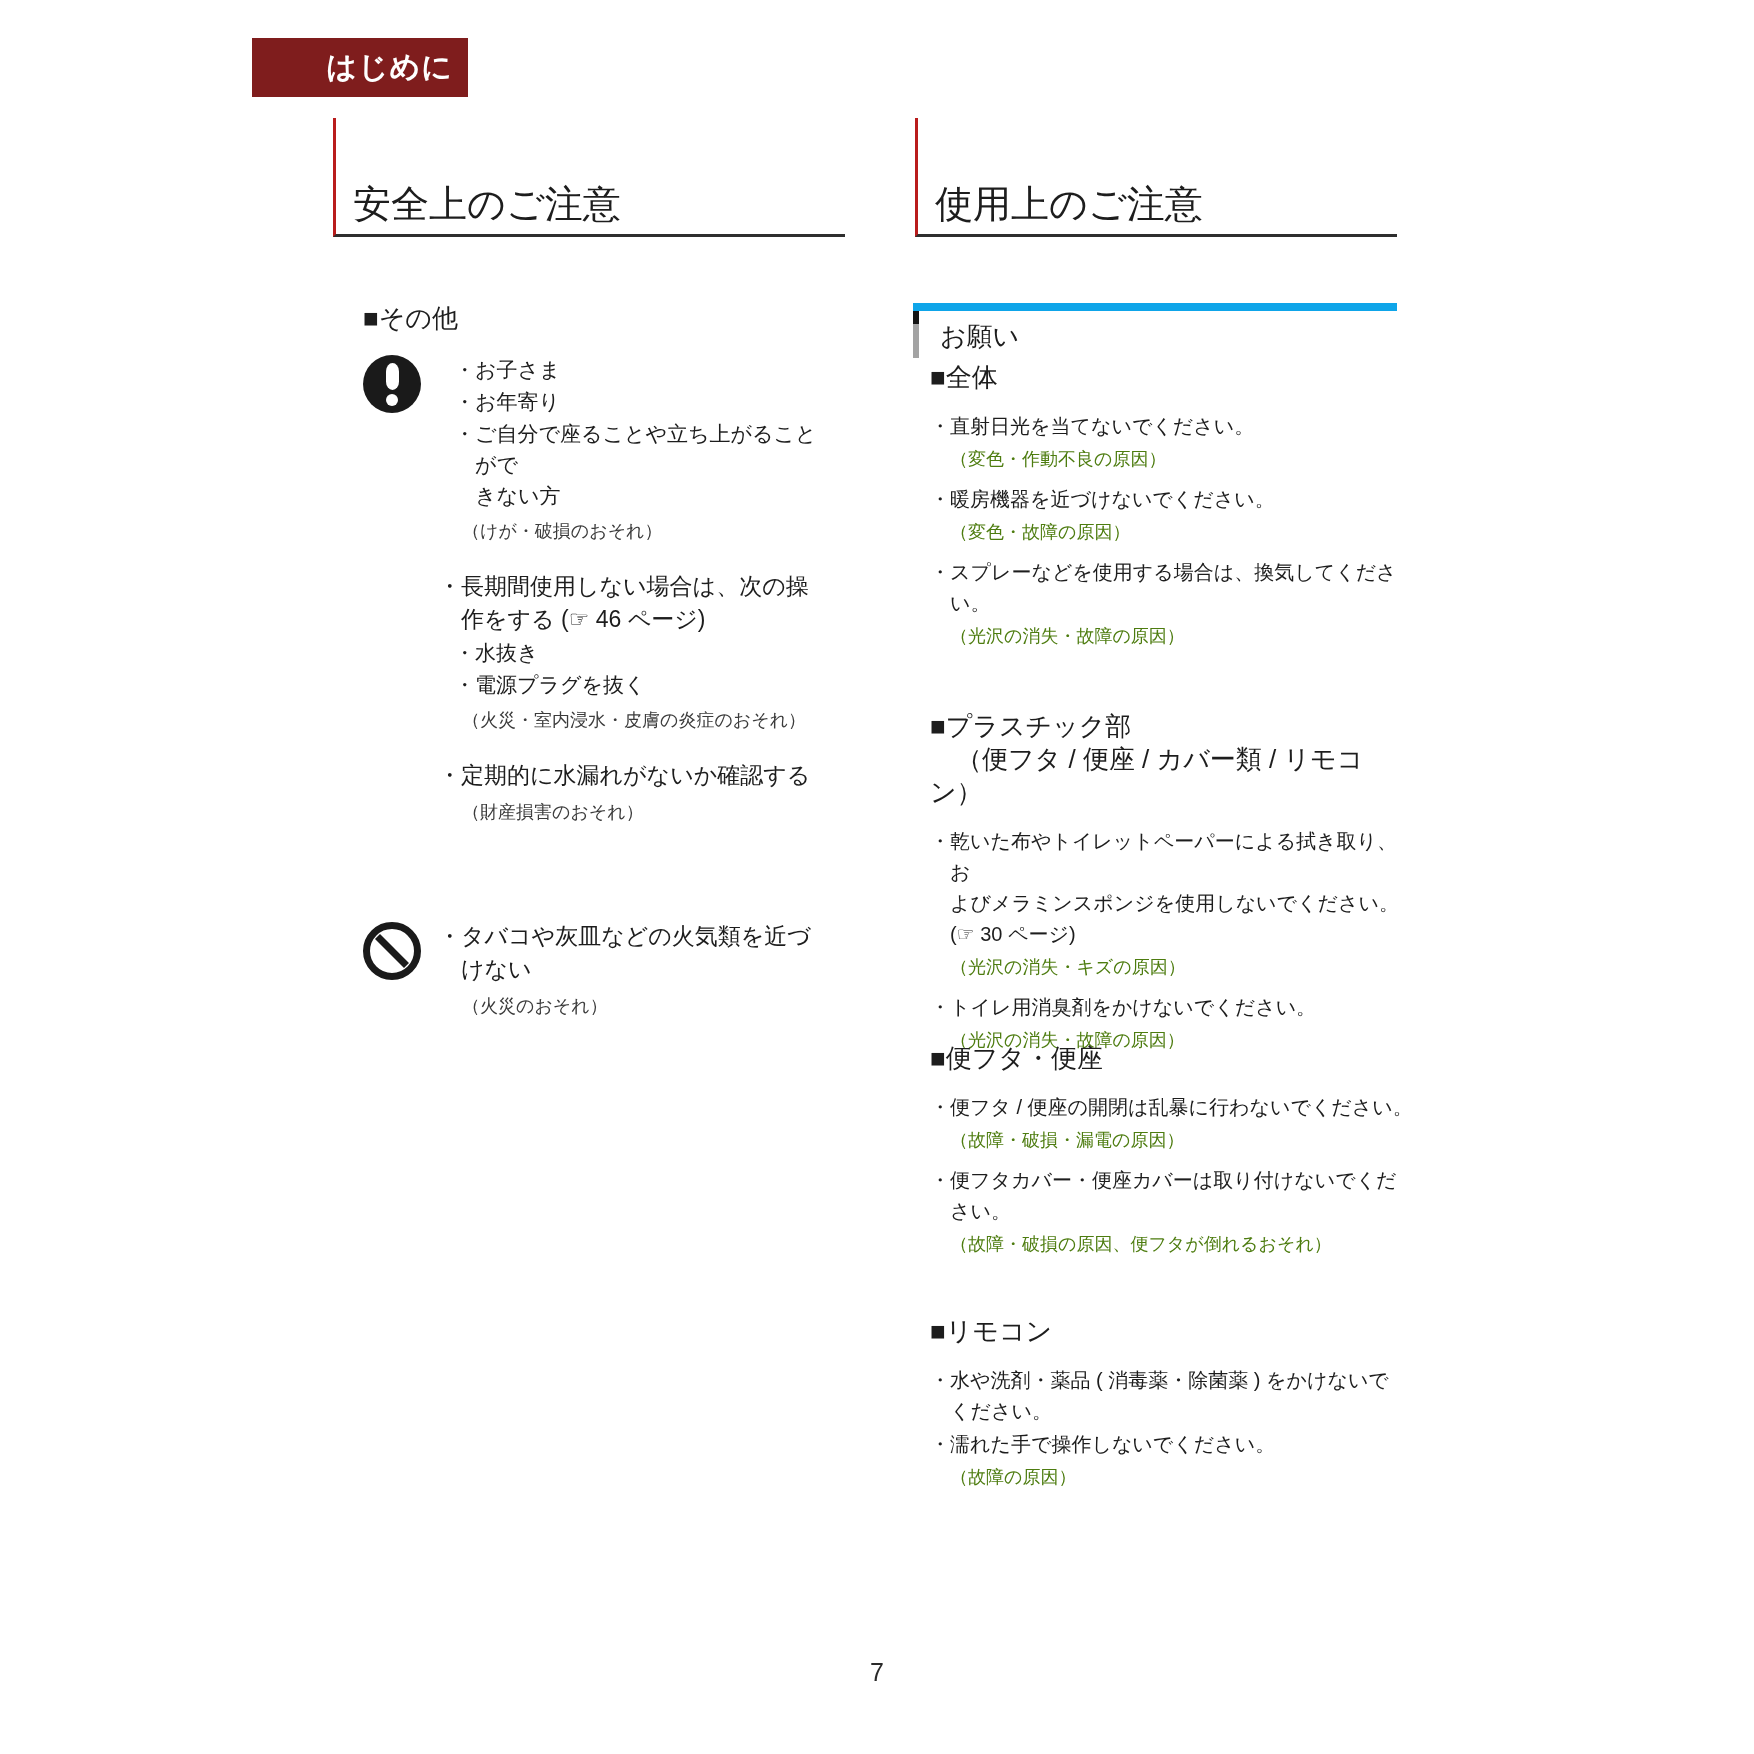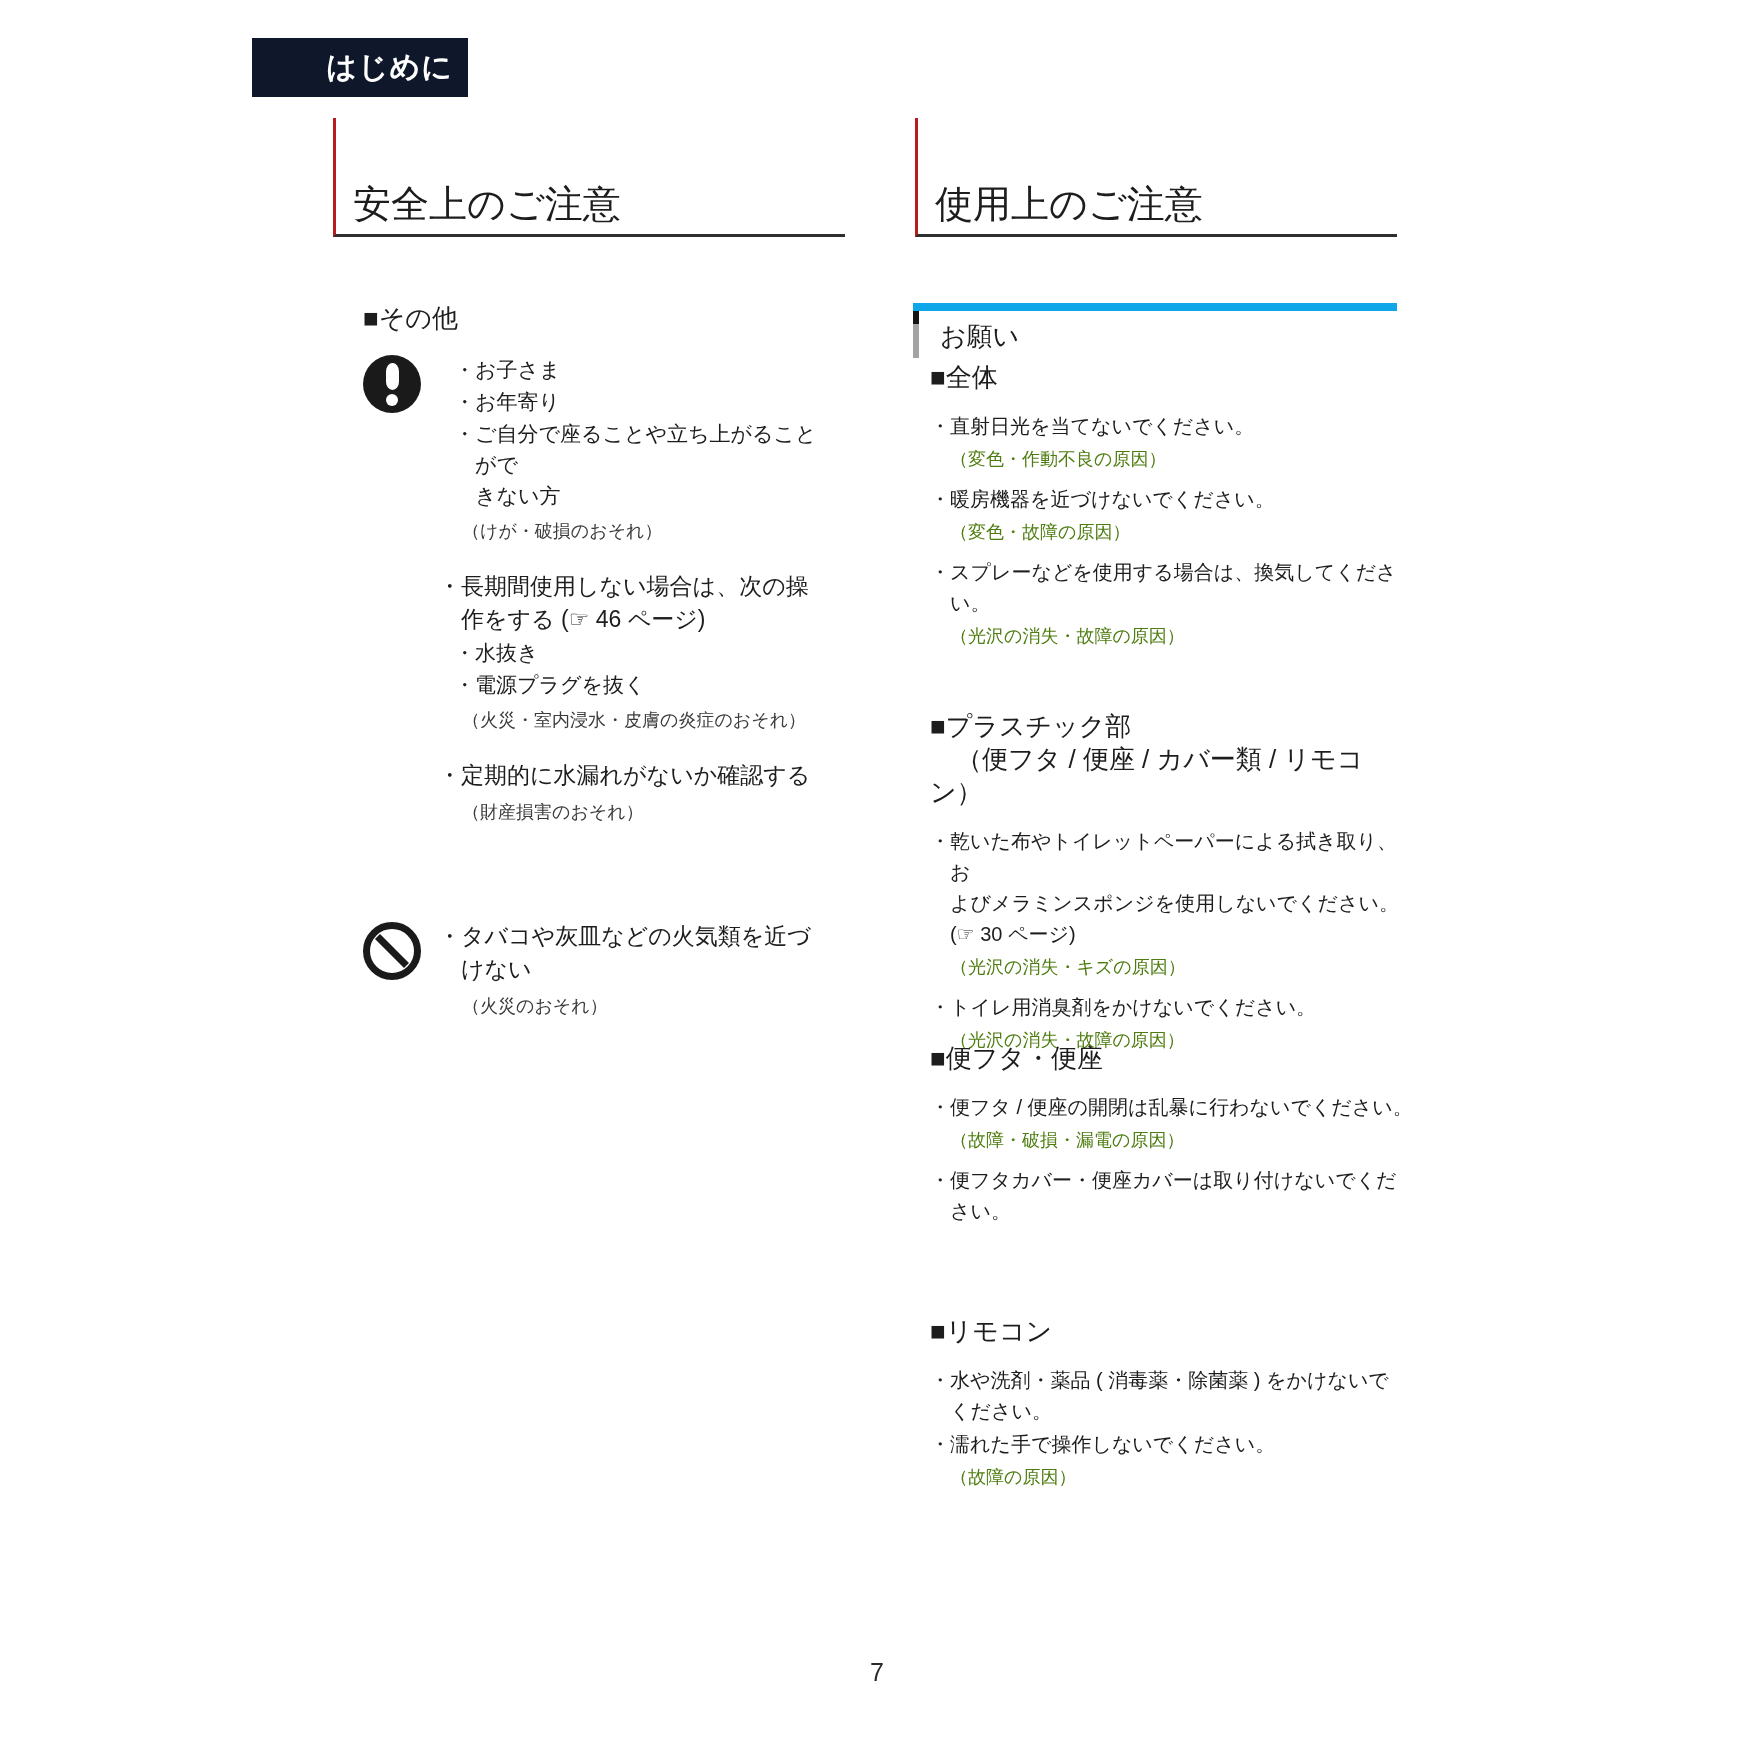"はじめに" .tag-box { background: #0f172a -> #7f1d1d }
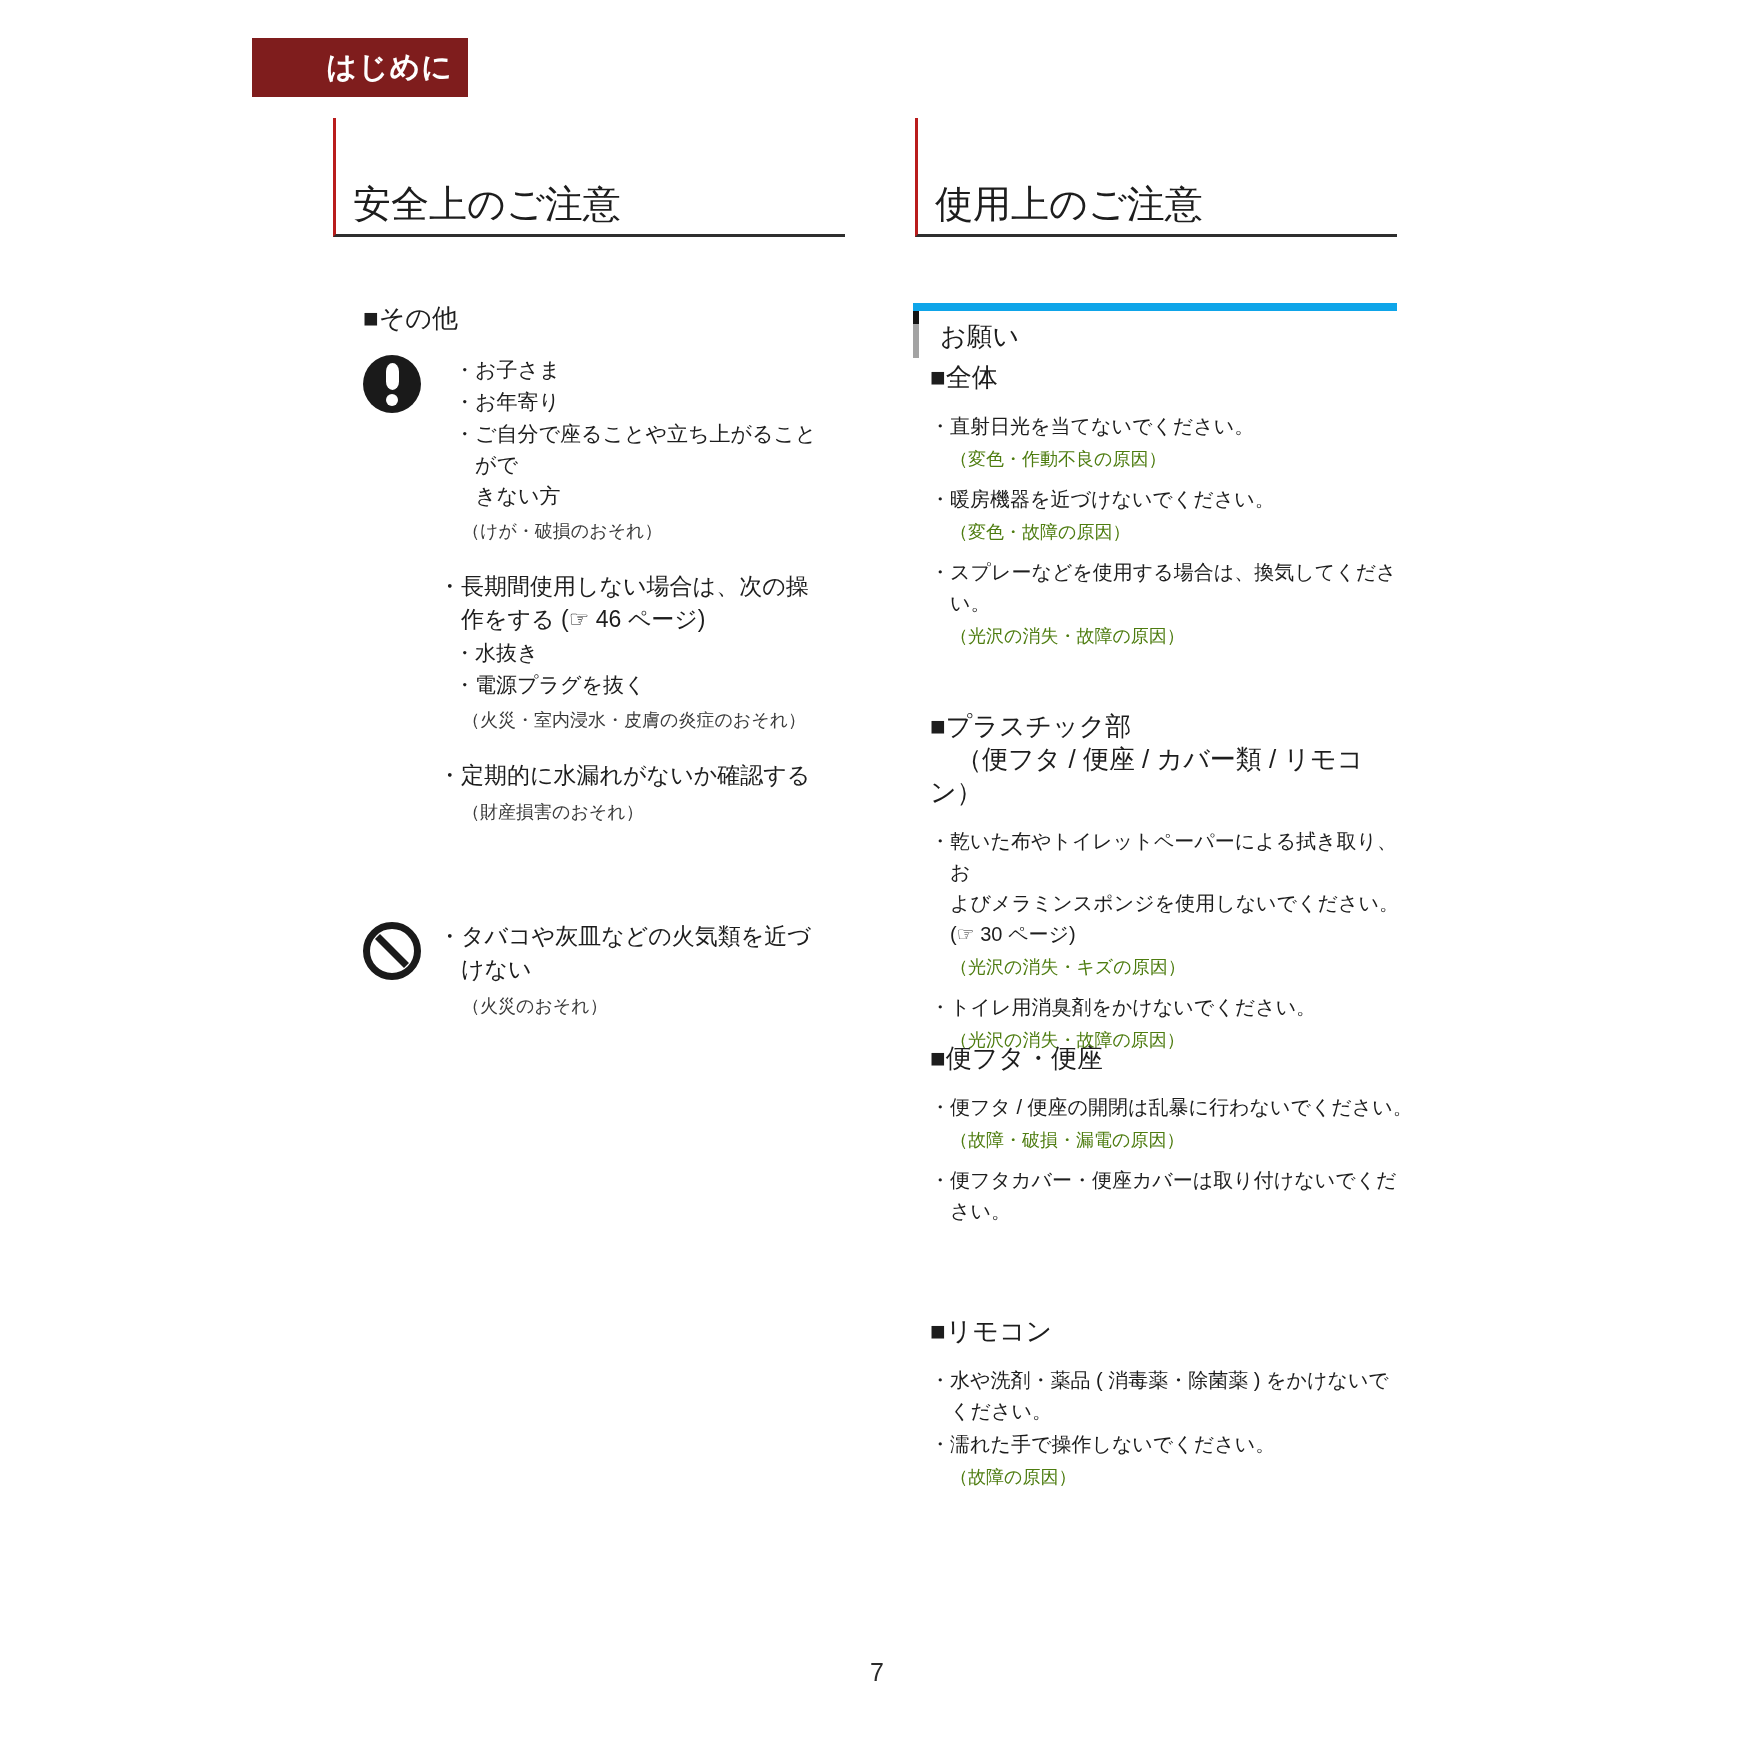"（故障・破損の原因、便フタが倒れるおそれ）" div.rnote { html: none -> <div>（故障・破損の原因、便フタが倒れるおそれ）</div> }
